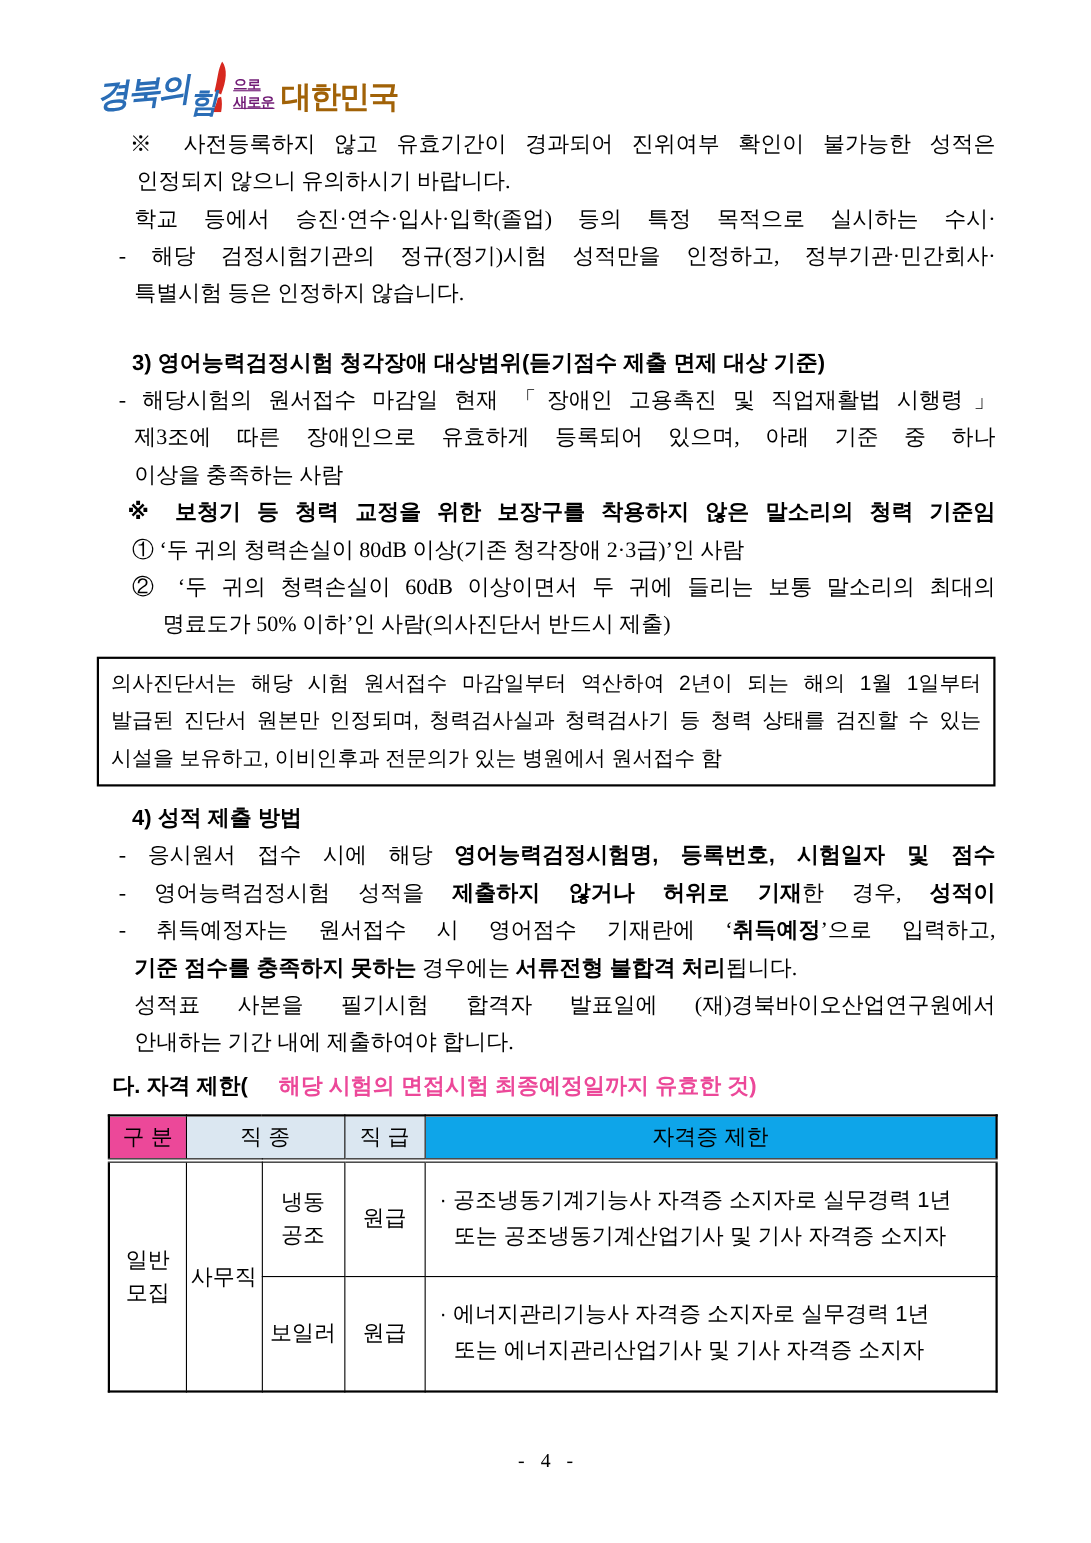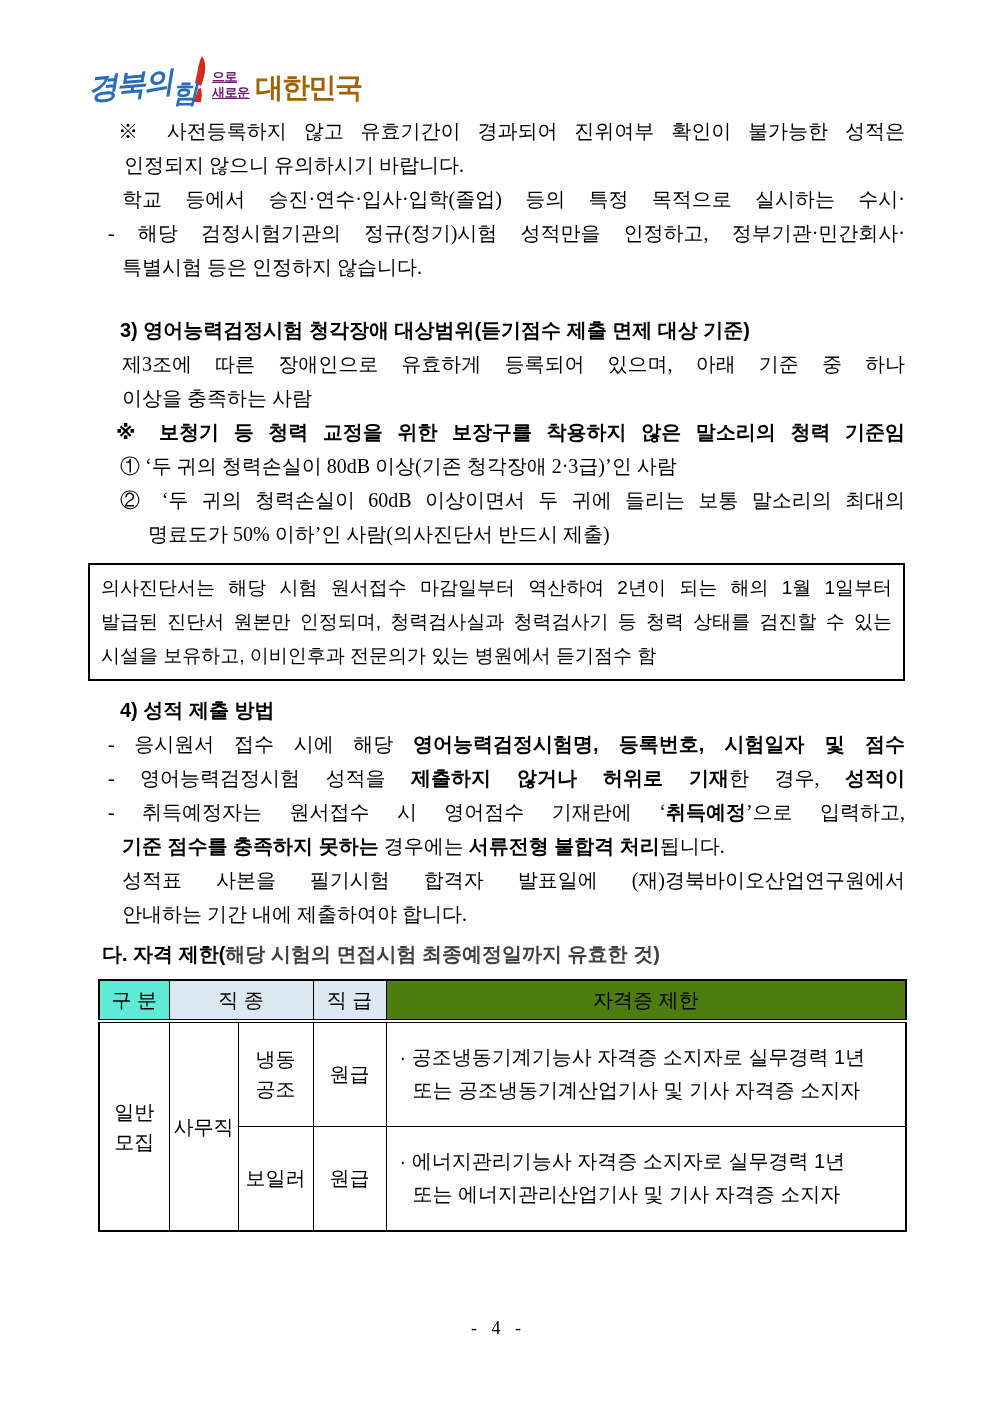"- 해당시험의 원서접수 마감일 현재" div.line { html: none -> <div><span>- 해당시험의 원서접수 마감일 현재 「장애인 고용촉진 및 직업재활법 시행령」</span></div> }
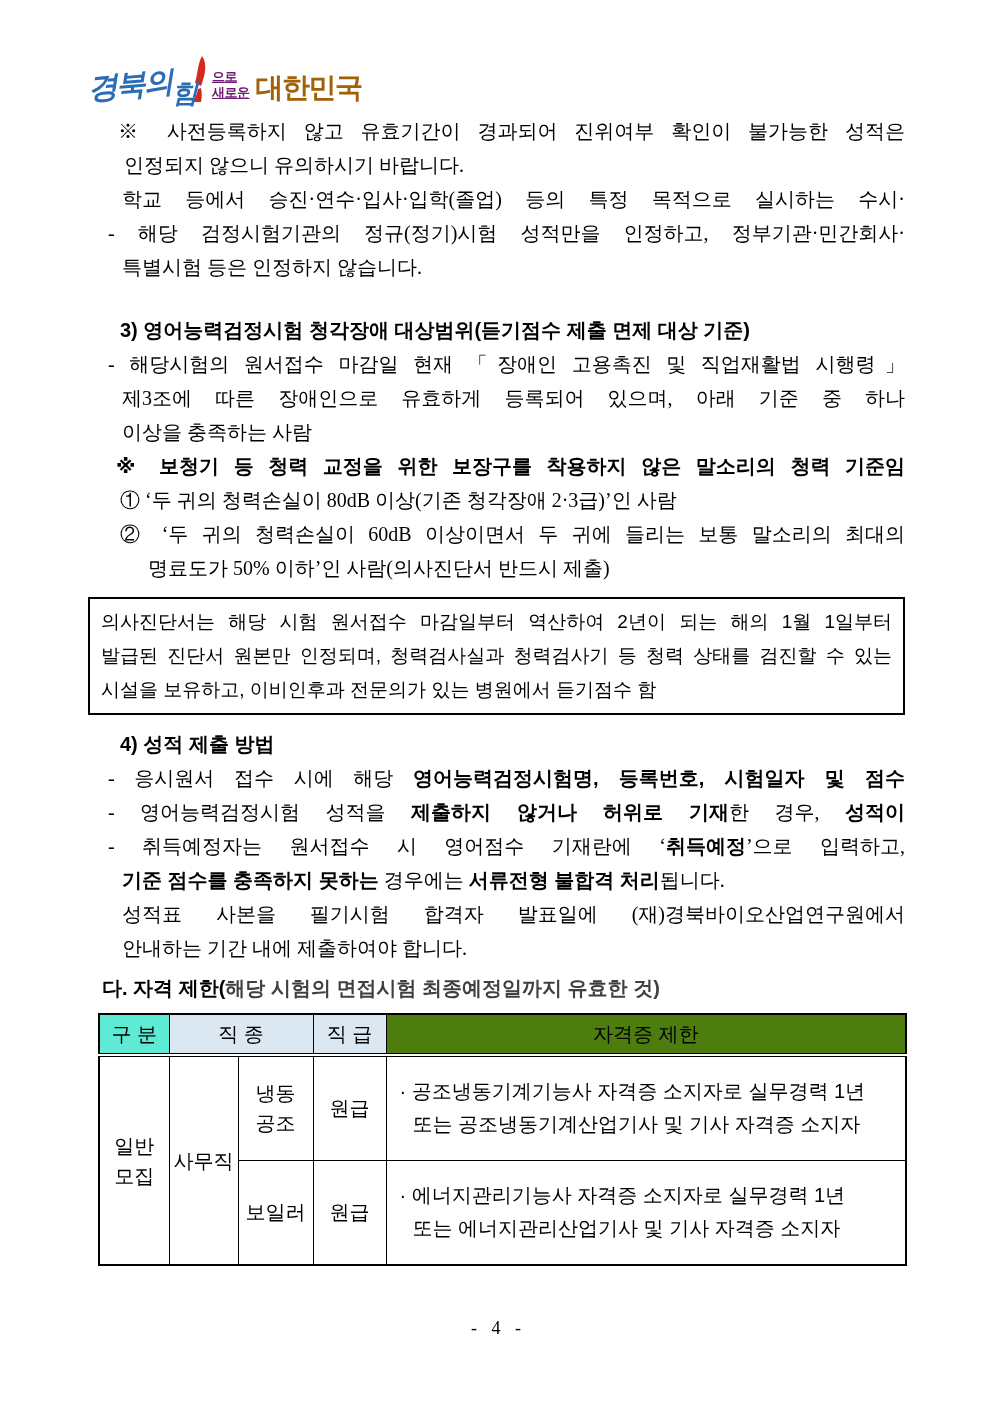"시설을 보유하고, 이비인후과 전문의가 있는" span { text: 듣기점수 -> 원서접수 }
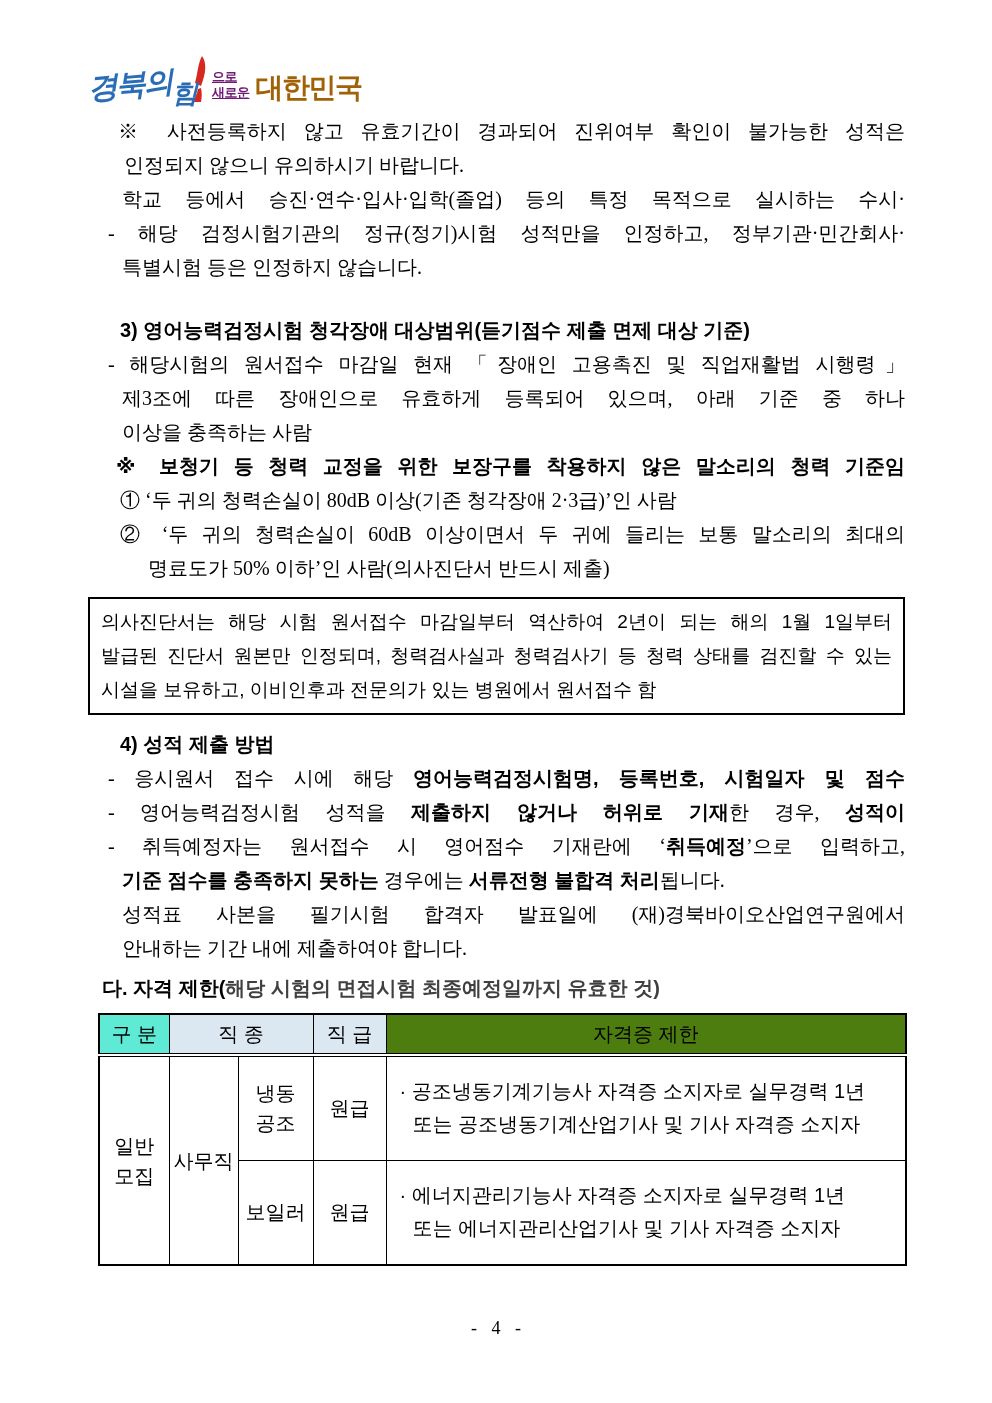"해당 시험의 면접시험 최종예정일까지 유효한" span.b { color: #404040 -> #ec4899; margin-left: none -> 28px }
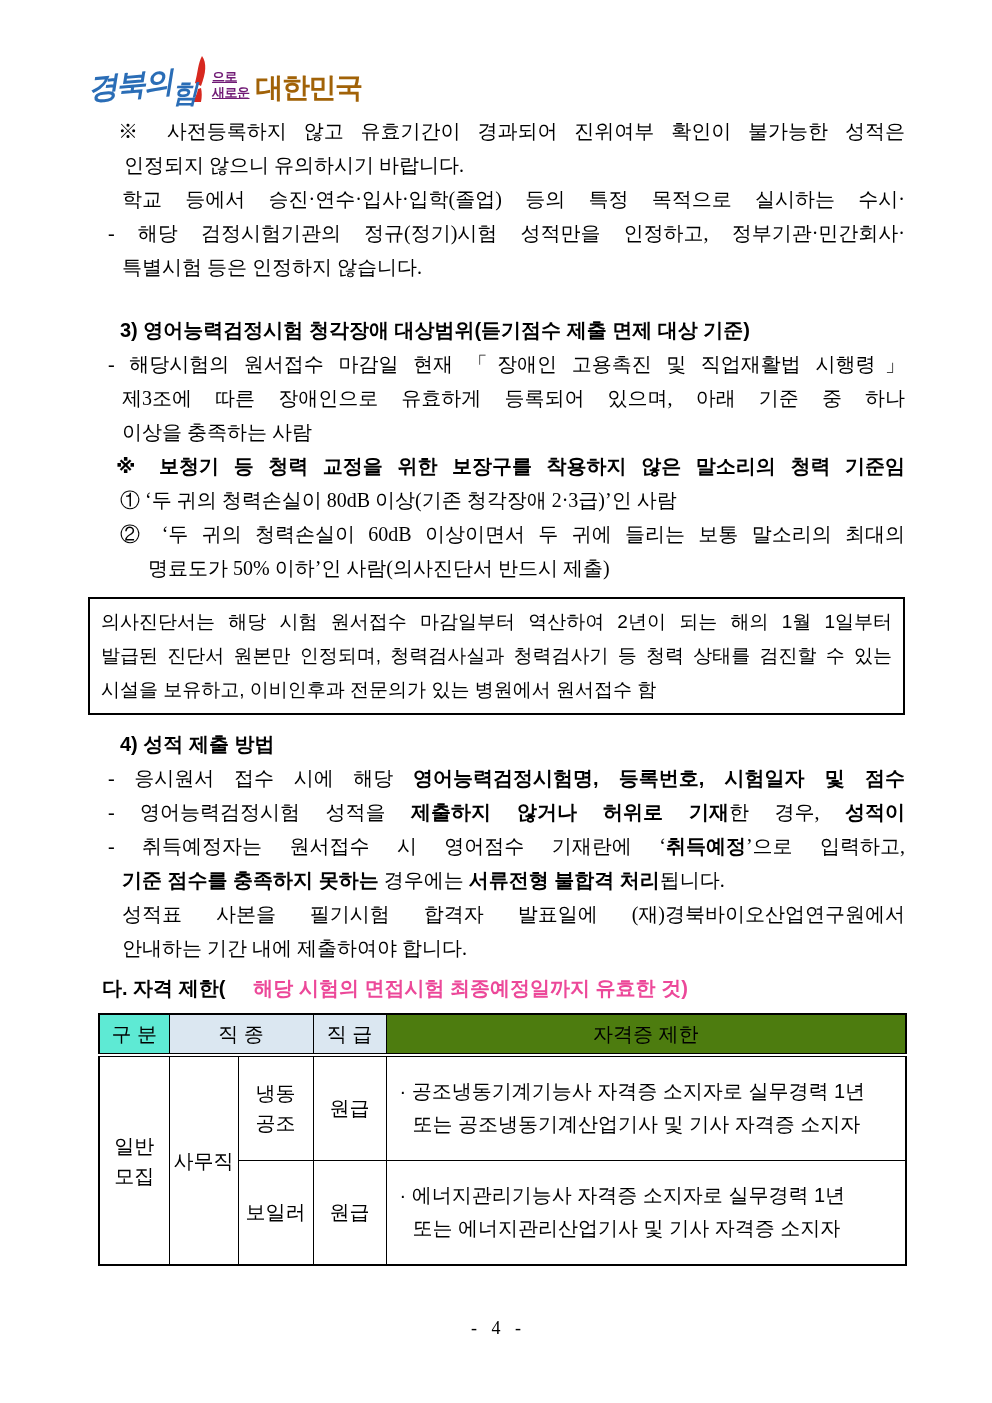"구 분" th { background: #5eead4 -> #ec4899 }
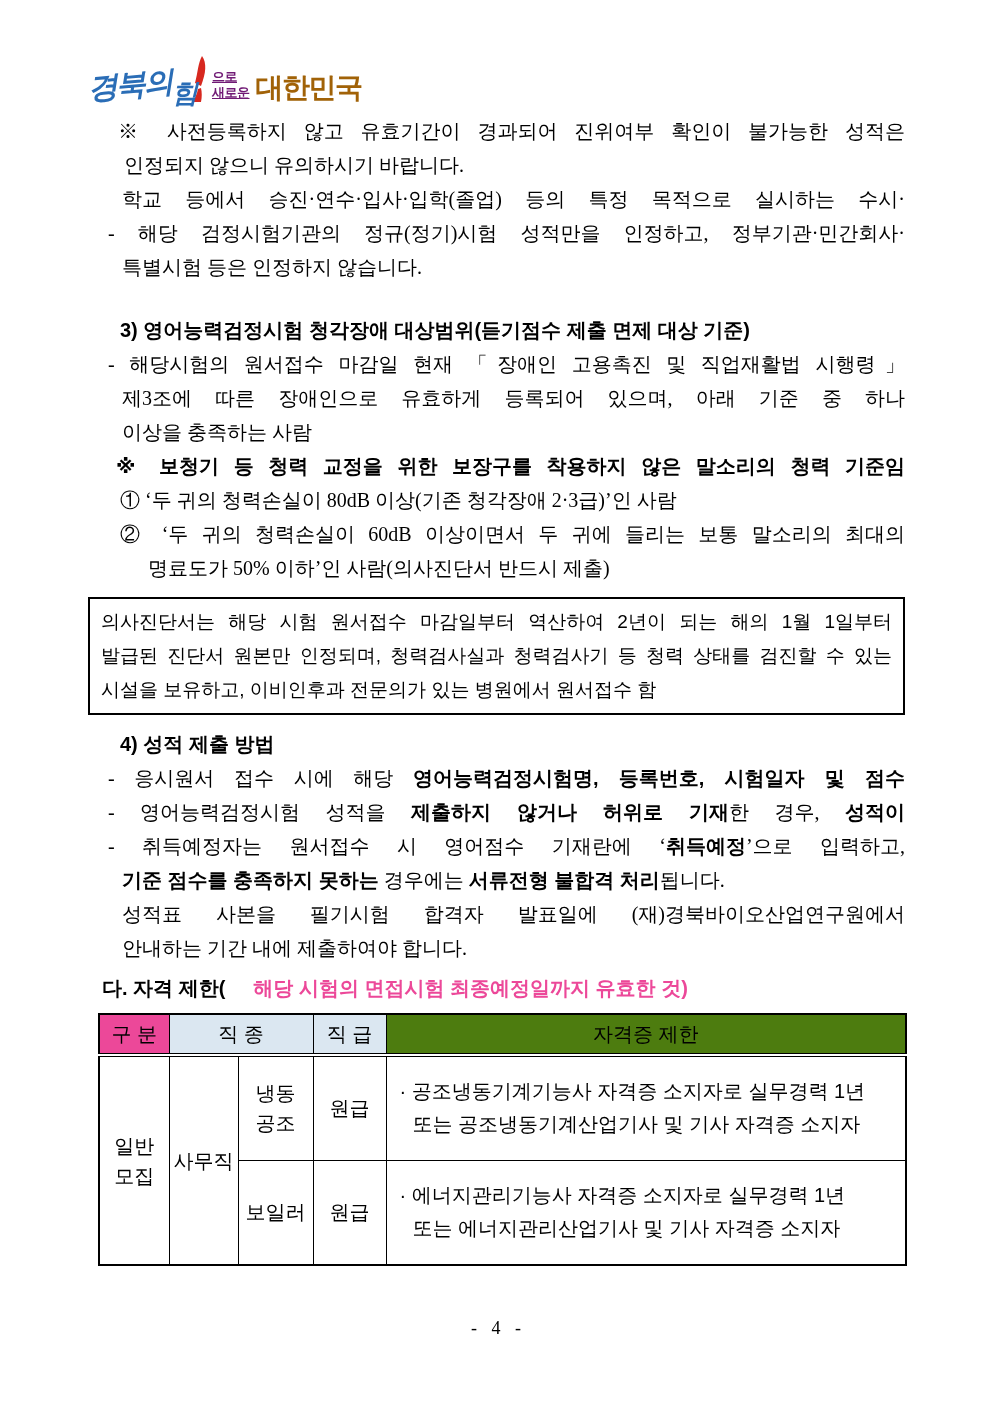"자격증 제한" th { background: #4d7c0f -> #0ea5e9 }
